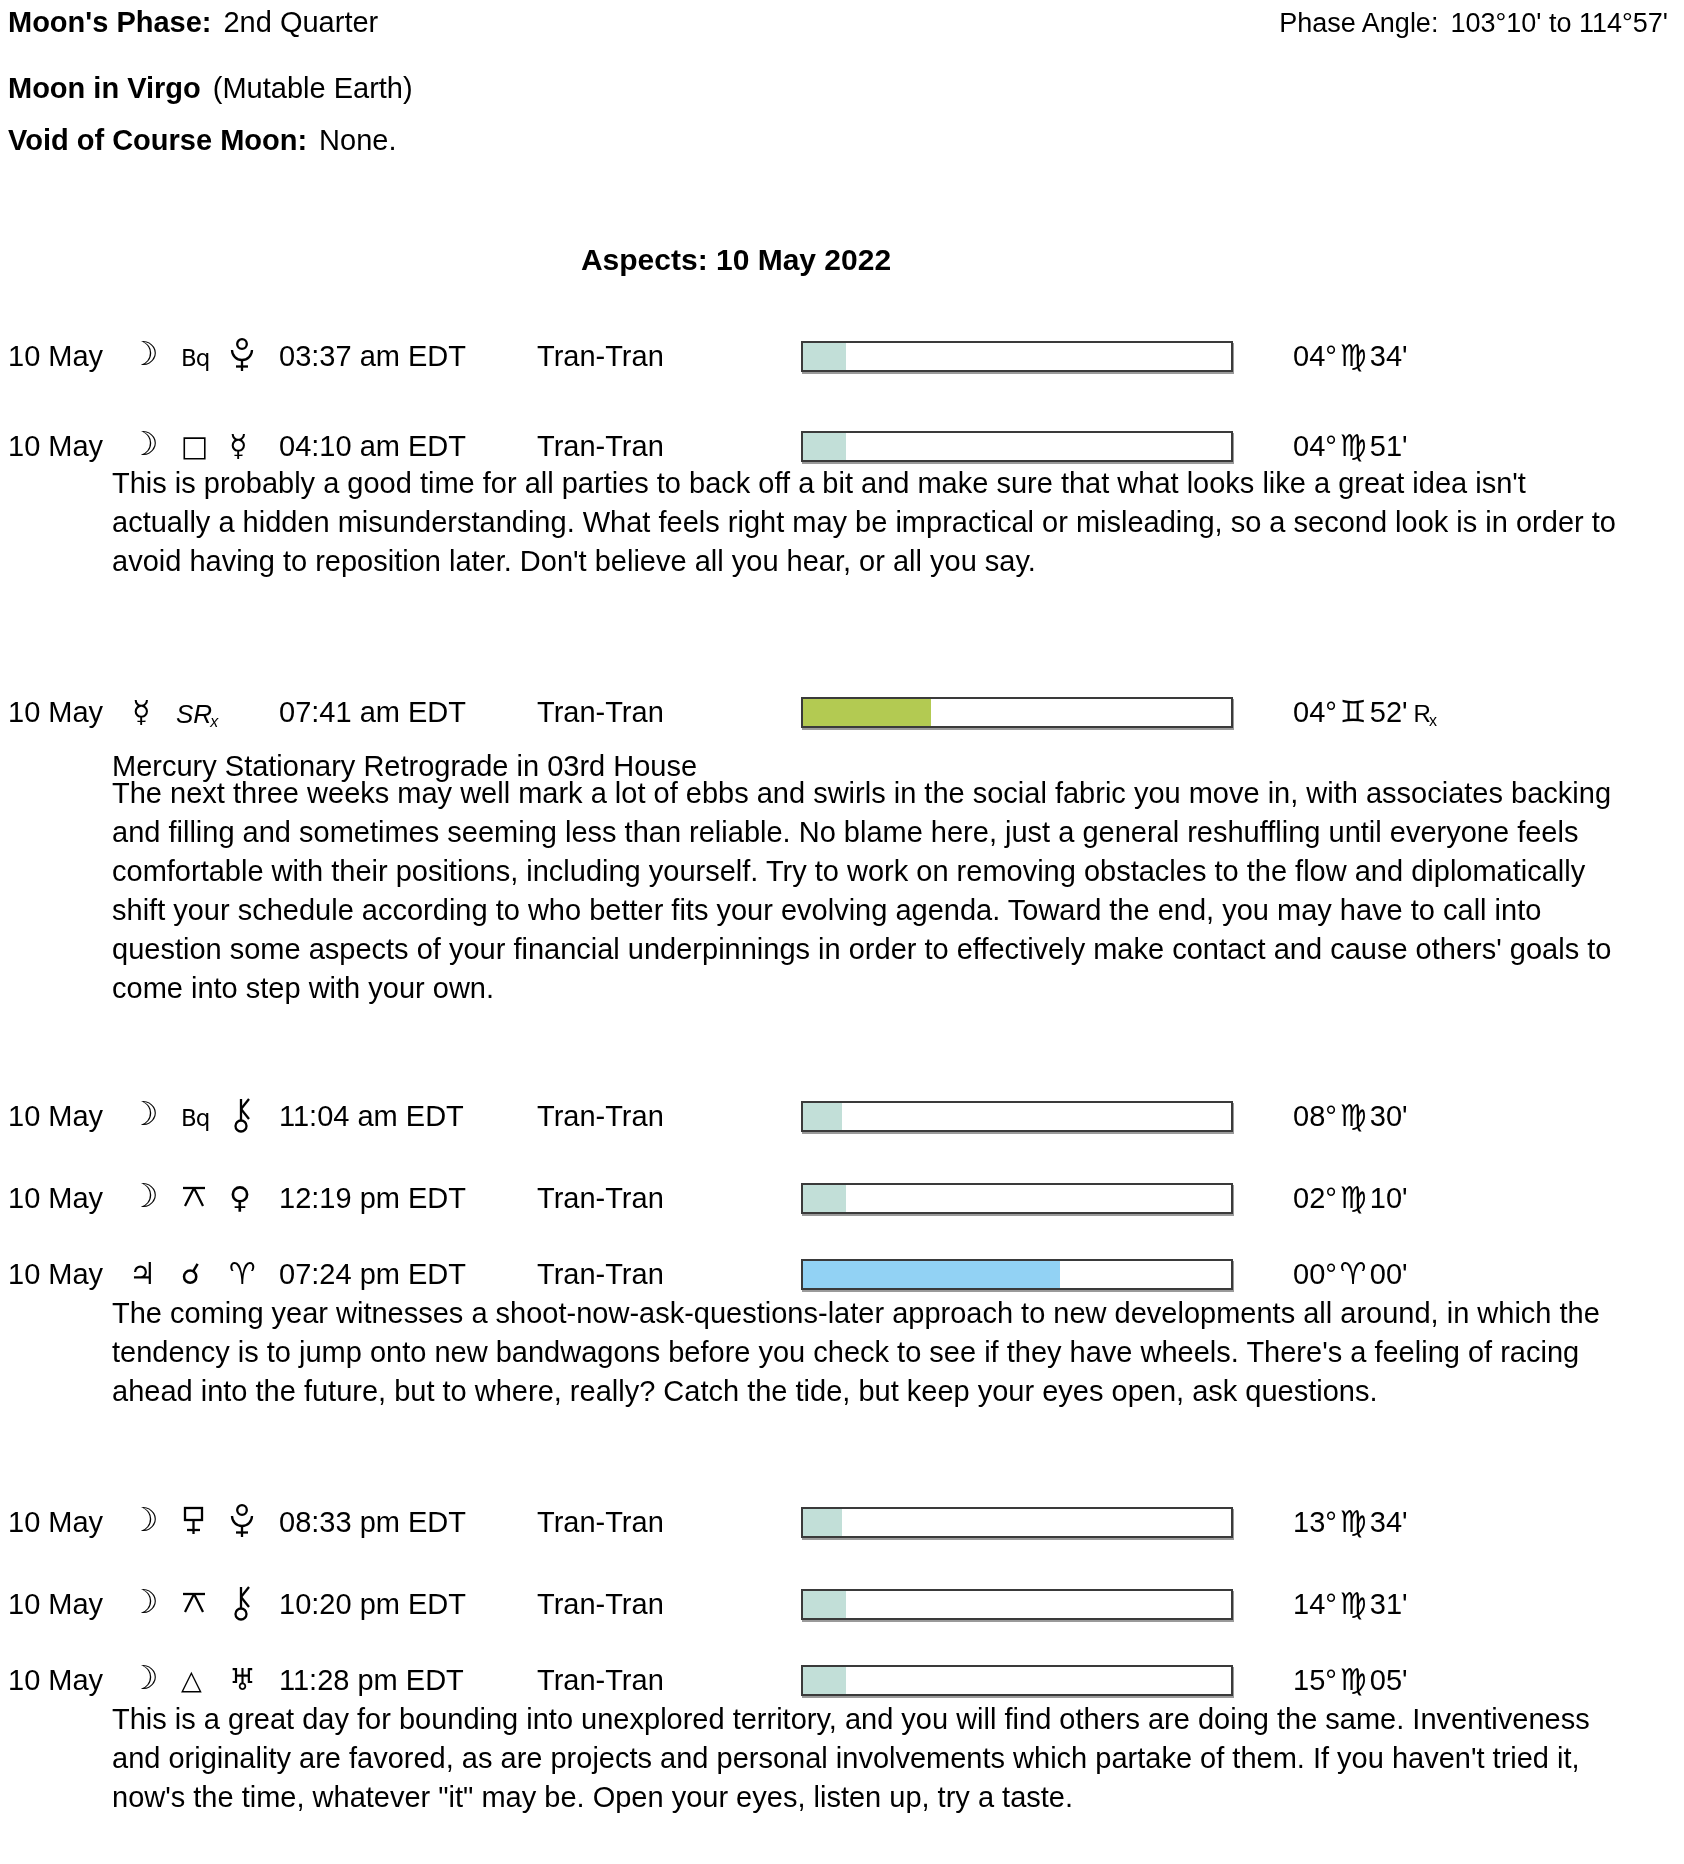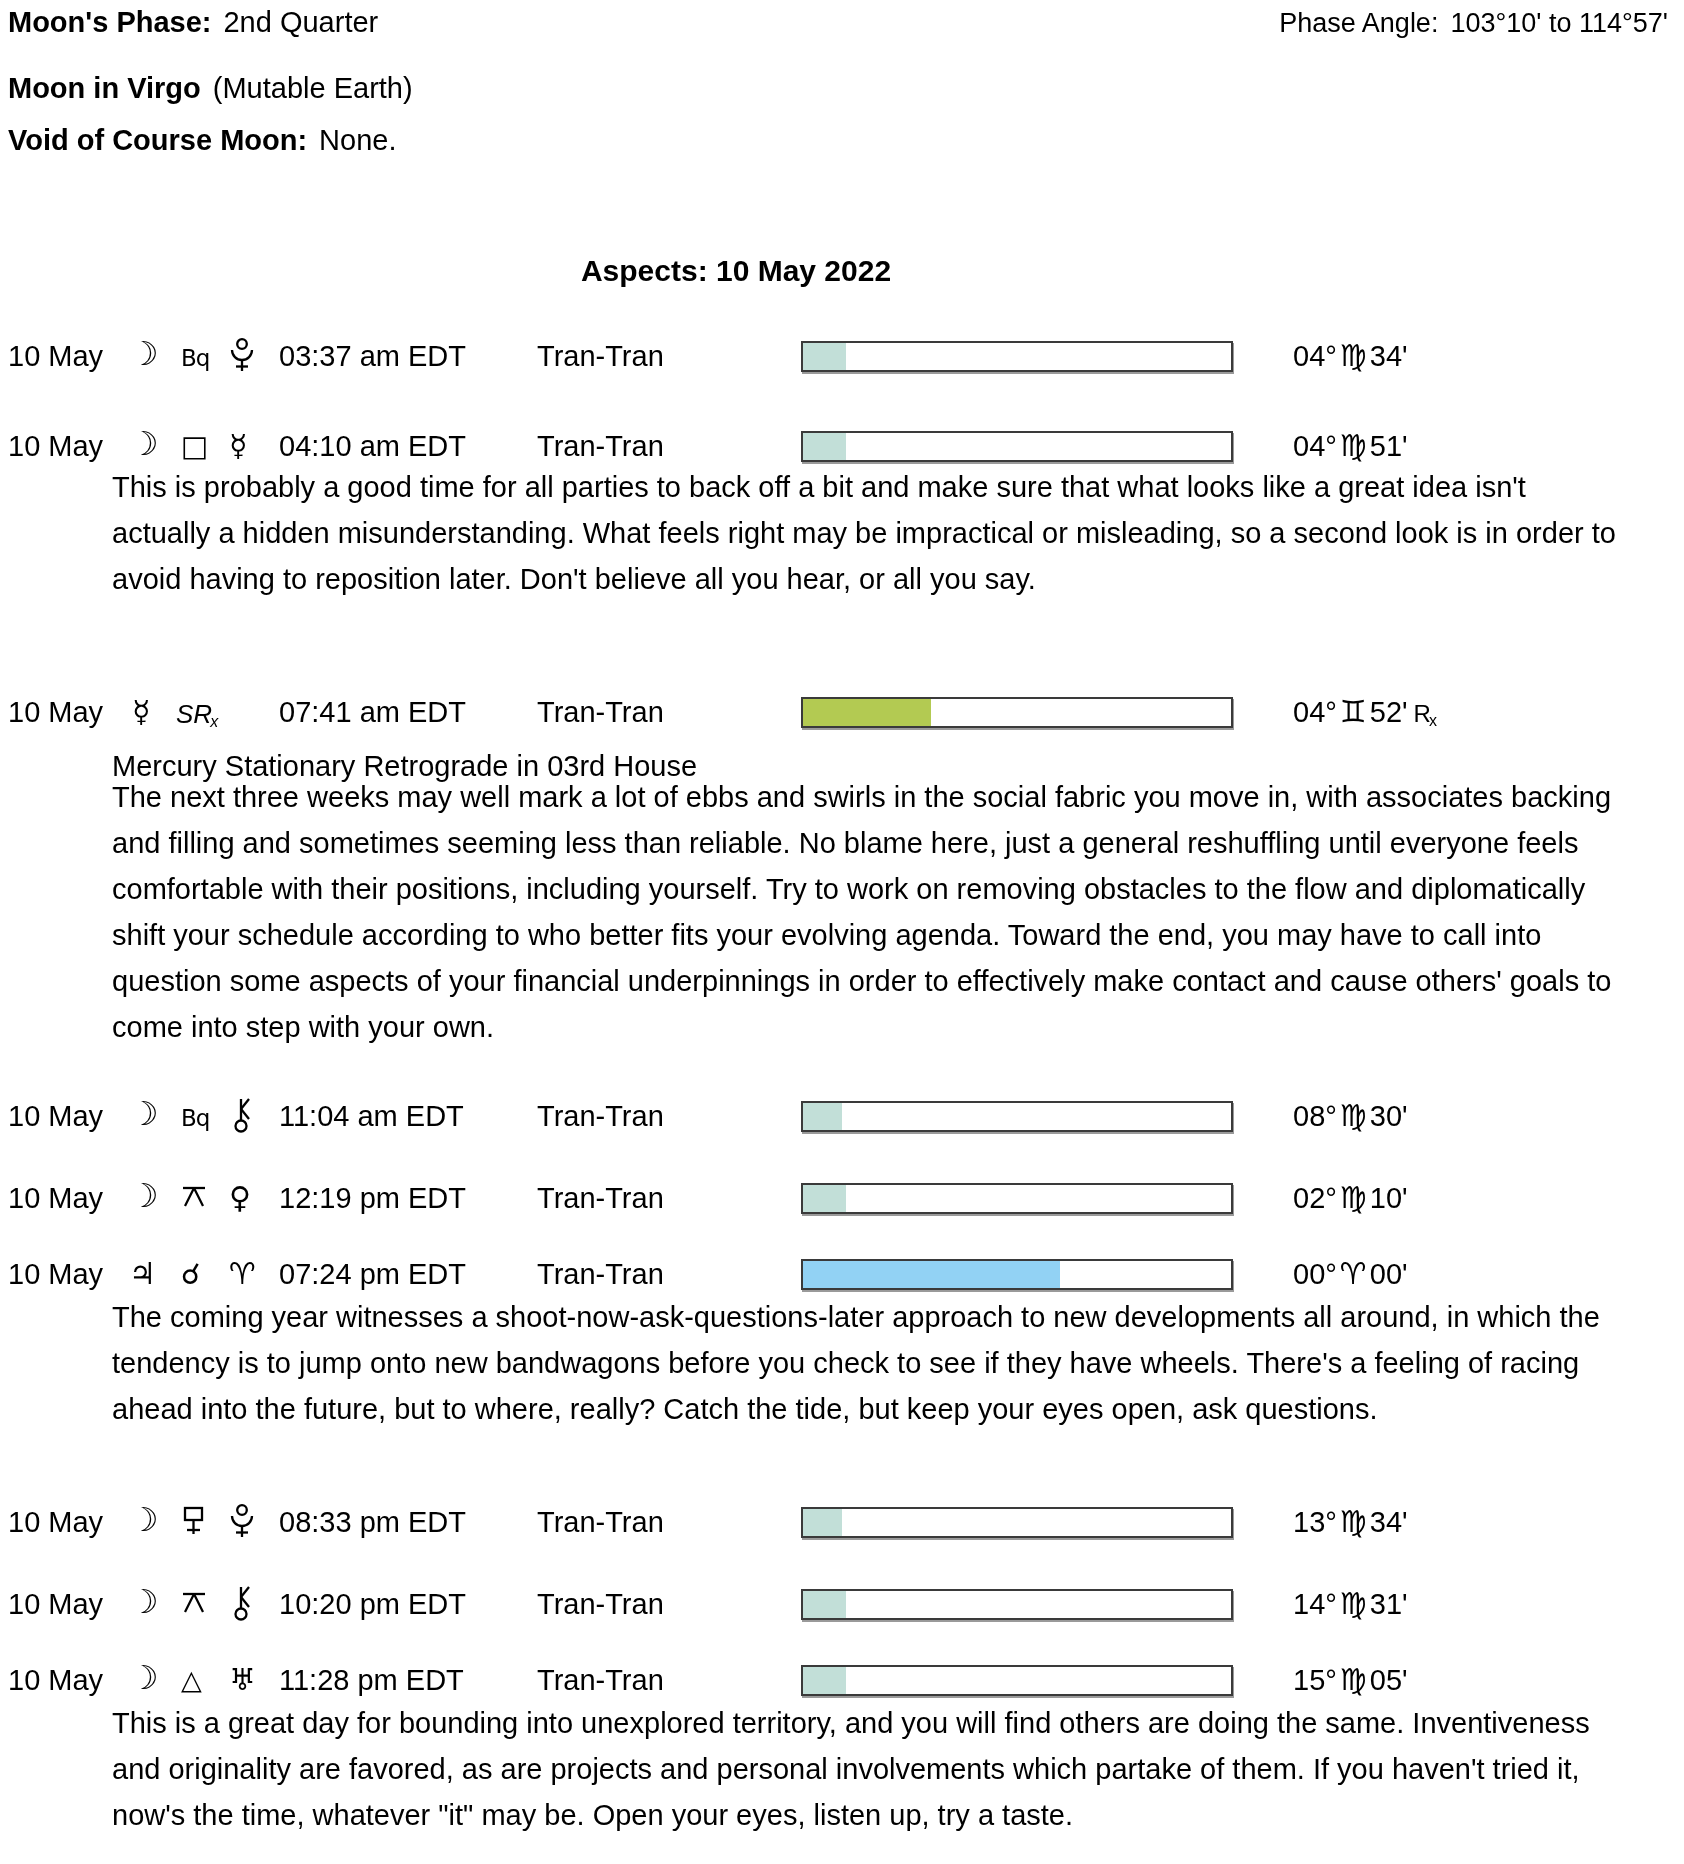"Aspects: 10 May 2022" .title { top: 254px -> 243px }
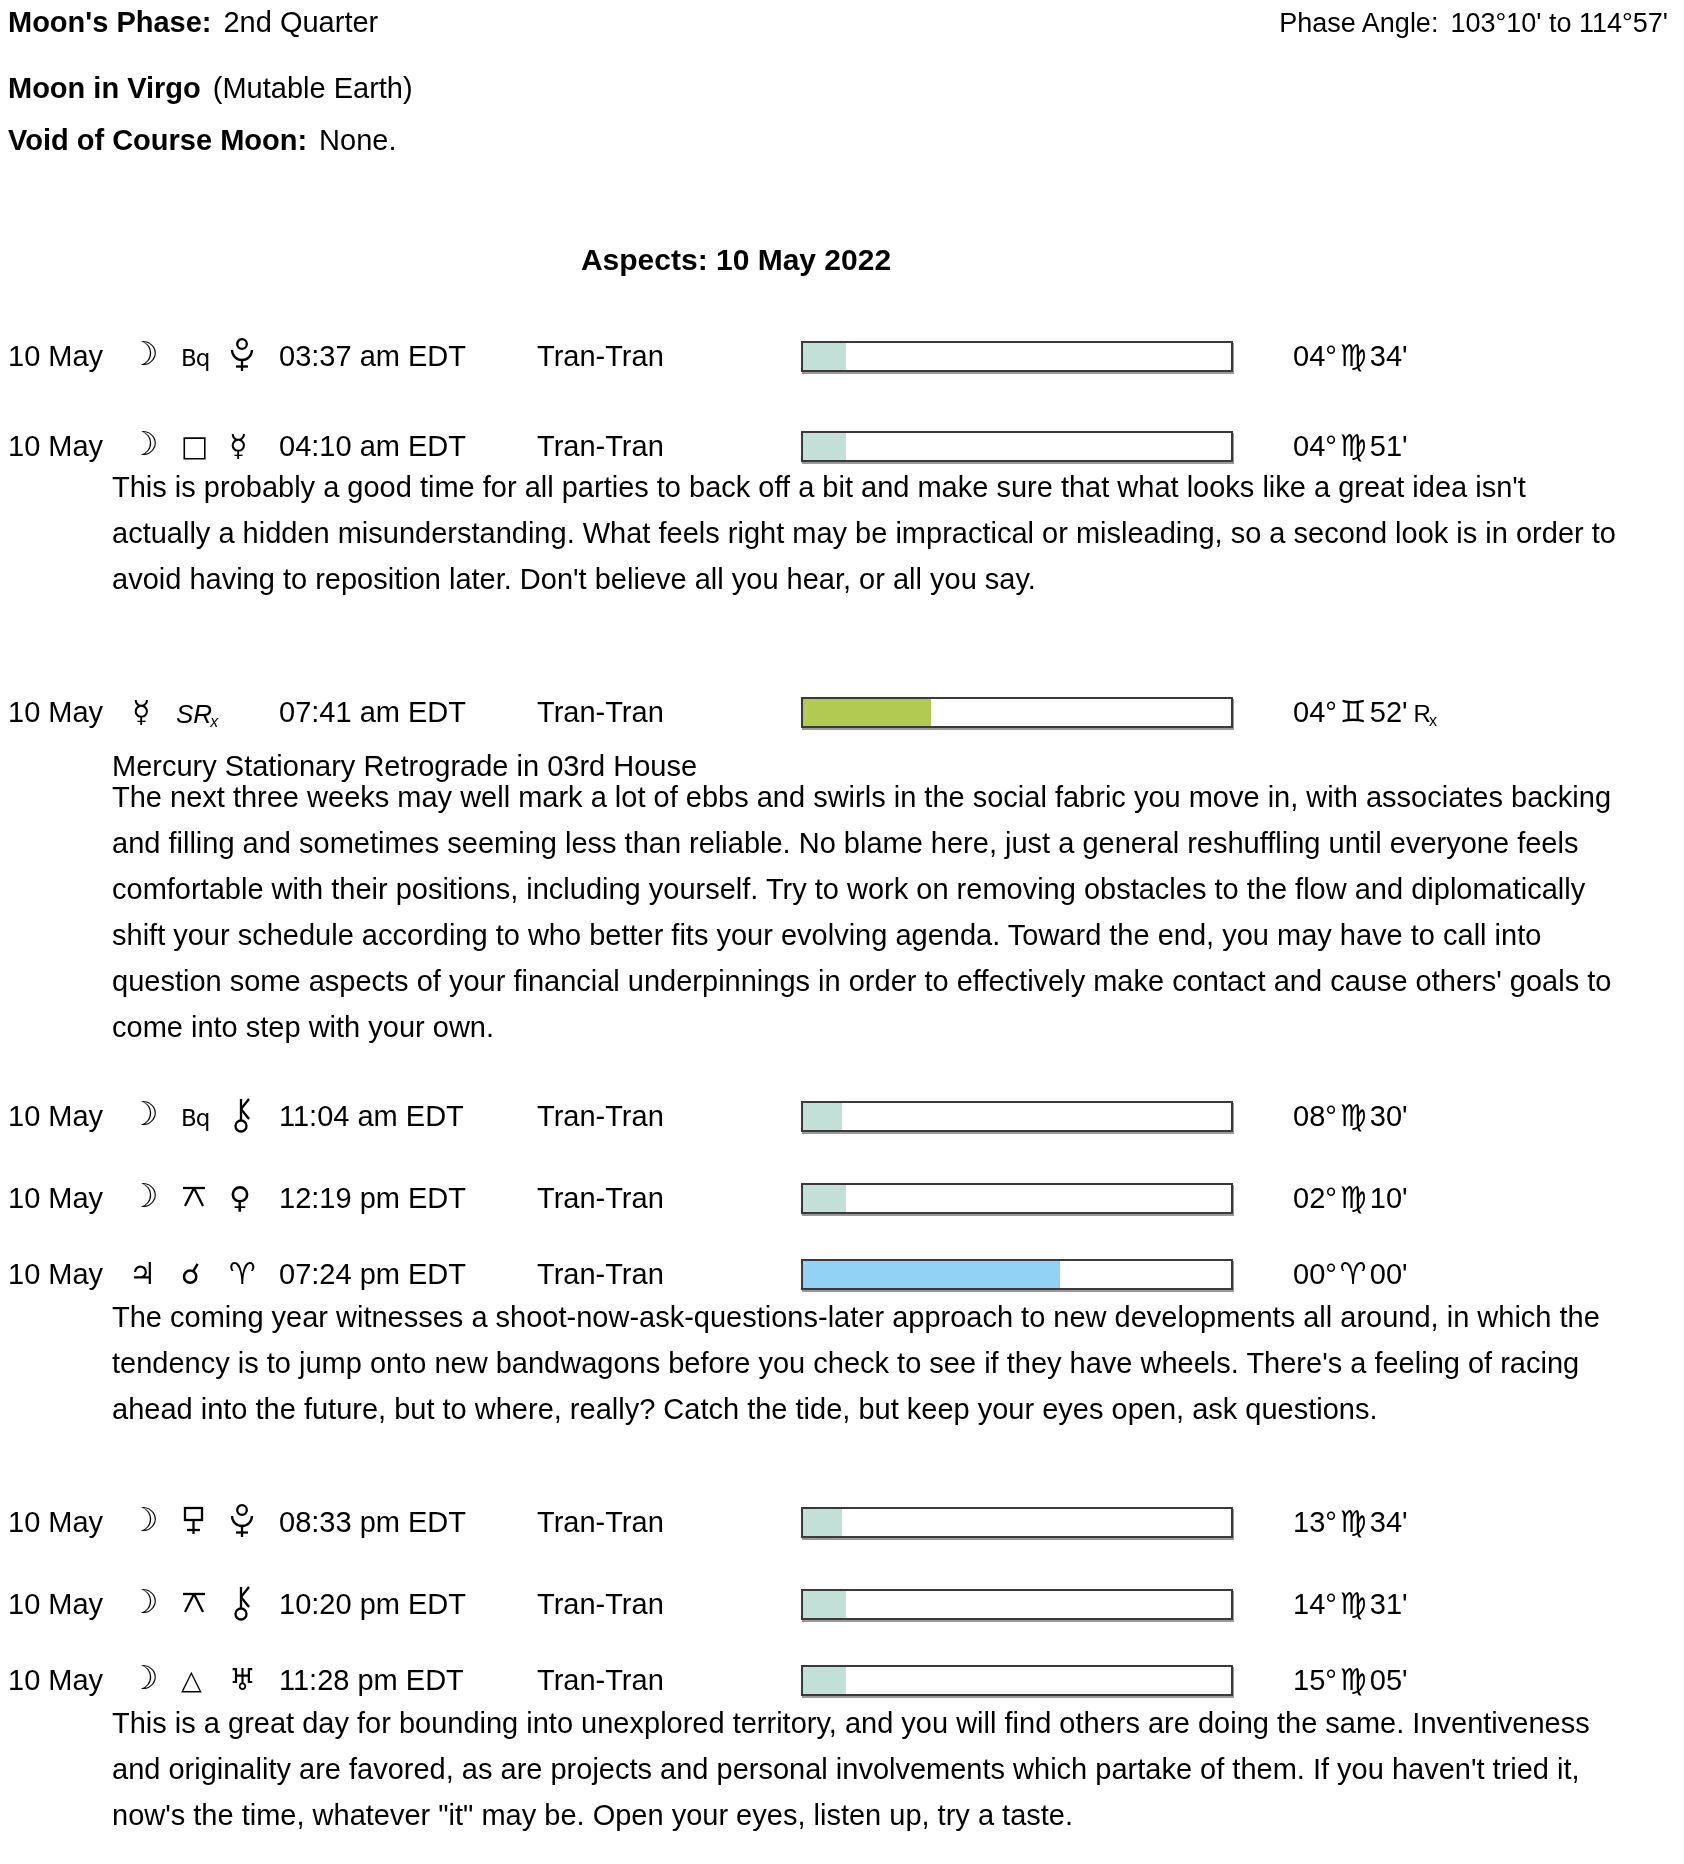"This is probably a good" .note { line-height: 46px -> 39px }
